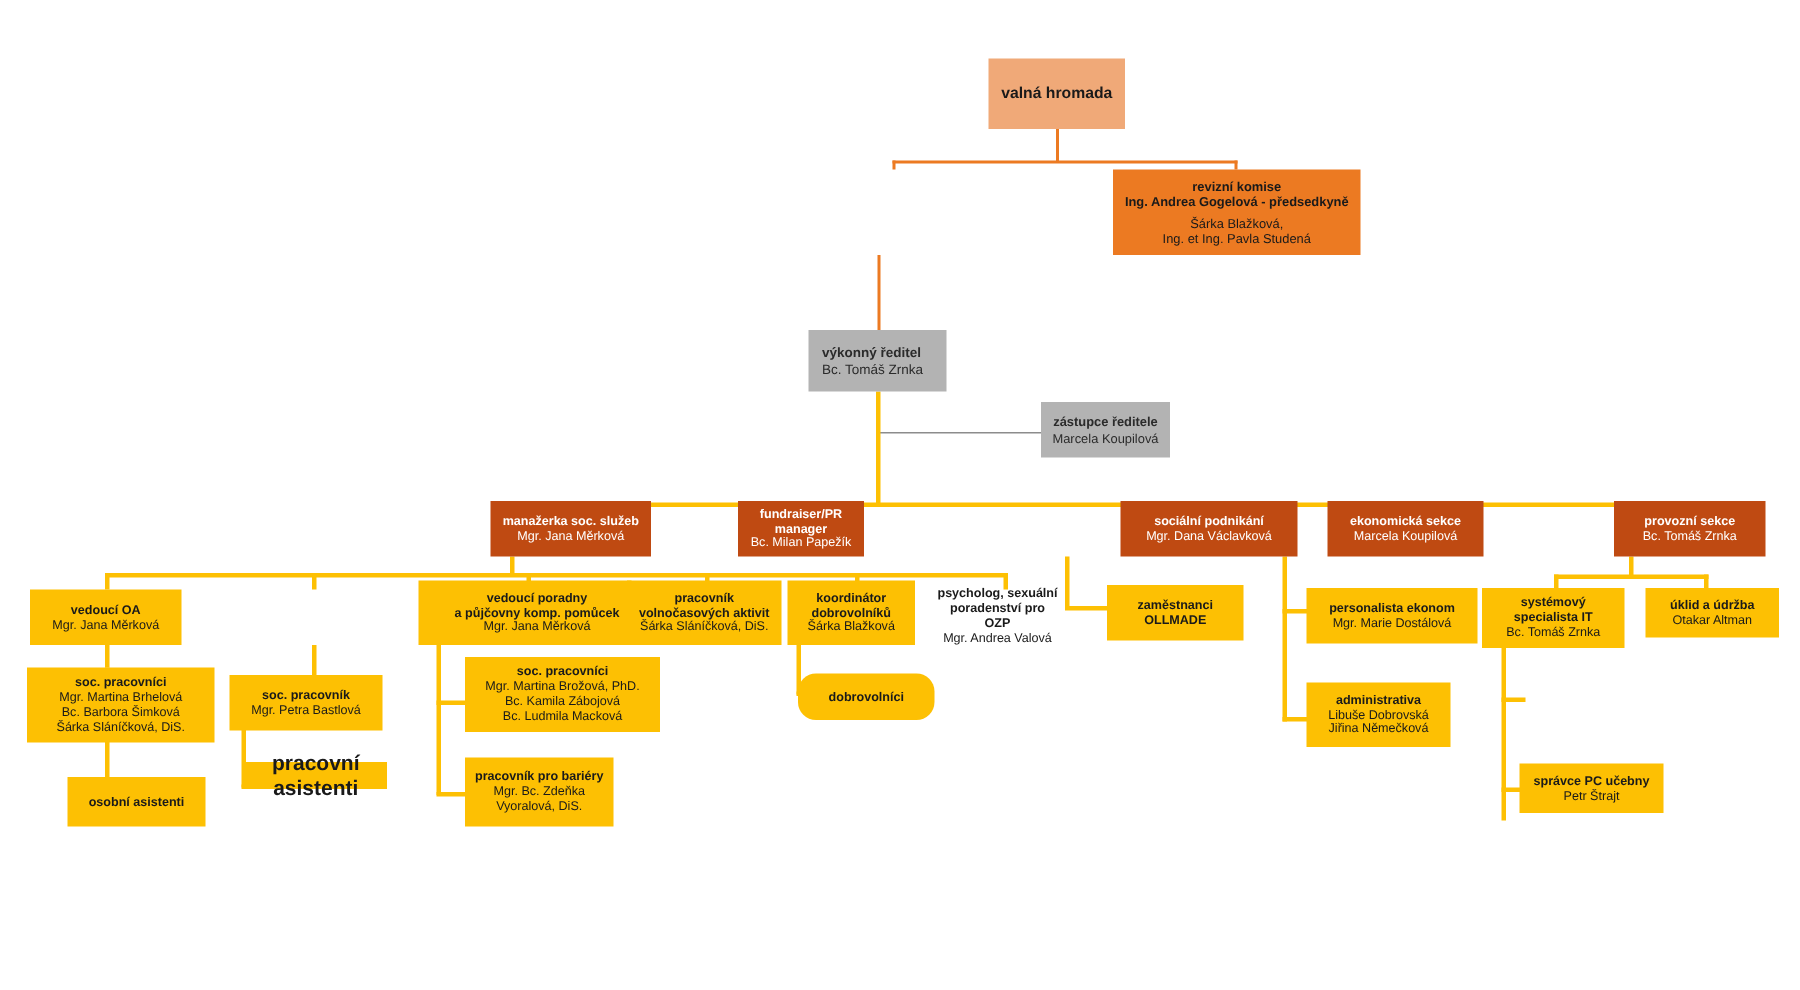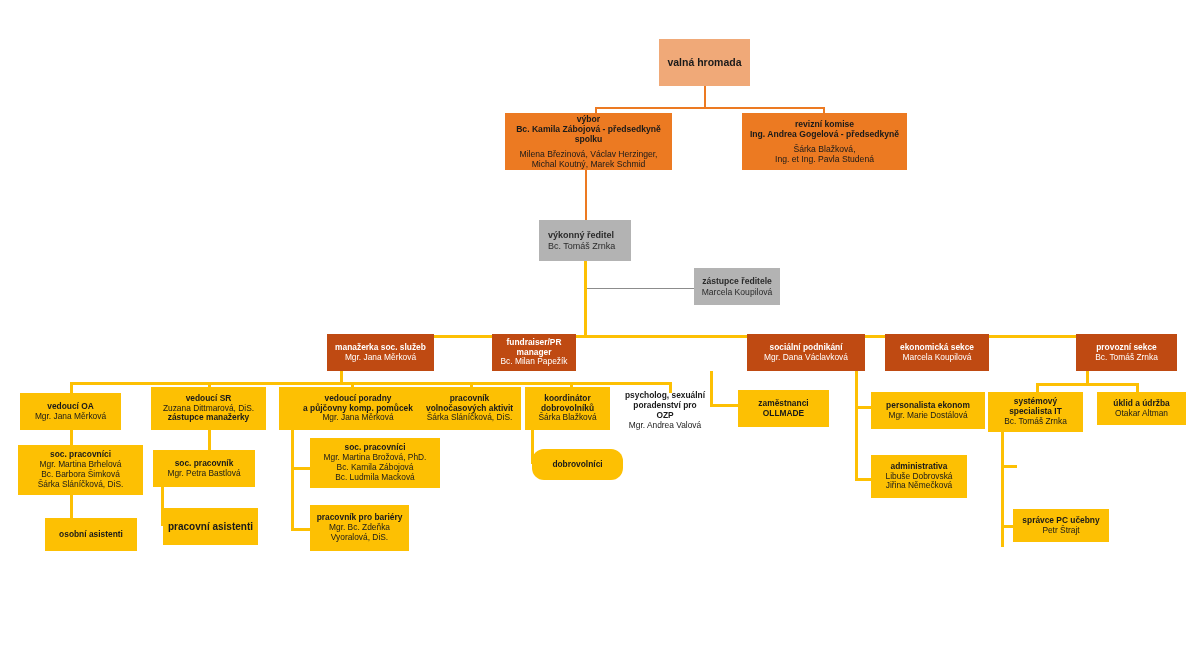"výbor" div.node { html: <div> <div>výbor Bc. Kamila Zábojová - předsedkyně spolku</div> <div>Milena Březinová, Václav Herzinger, Michal Koutný, Marek Schmid</div> </div> -> none }
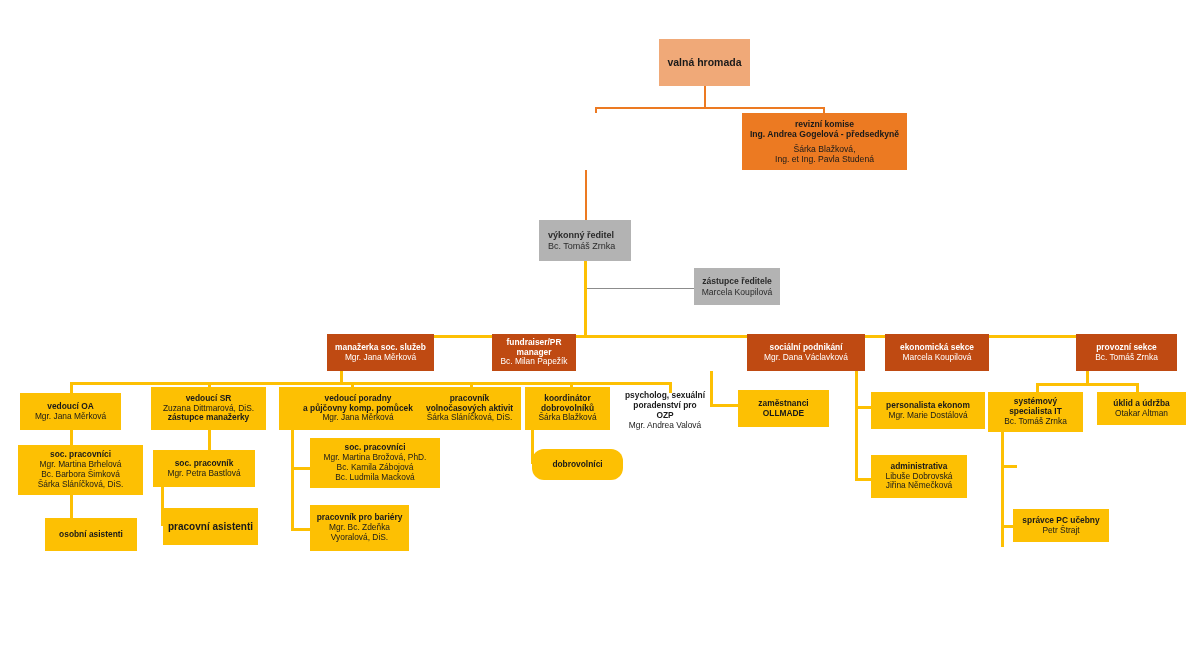"vedoucí SR" div.node { html: <div> <div>vedoucí SR</div> <div>Zuzana Dittmarová, DiS.</div> <div>zástupce manažerky</div> </div> -> none }
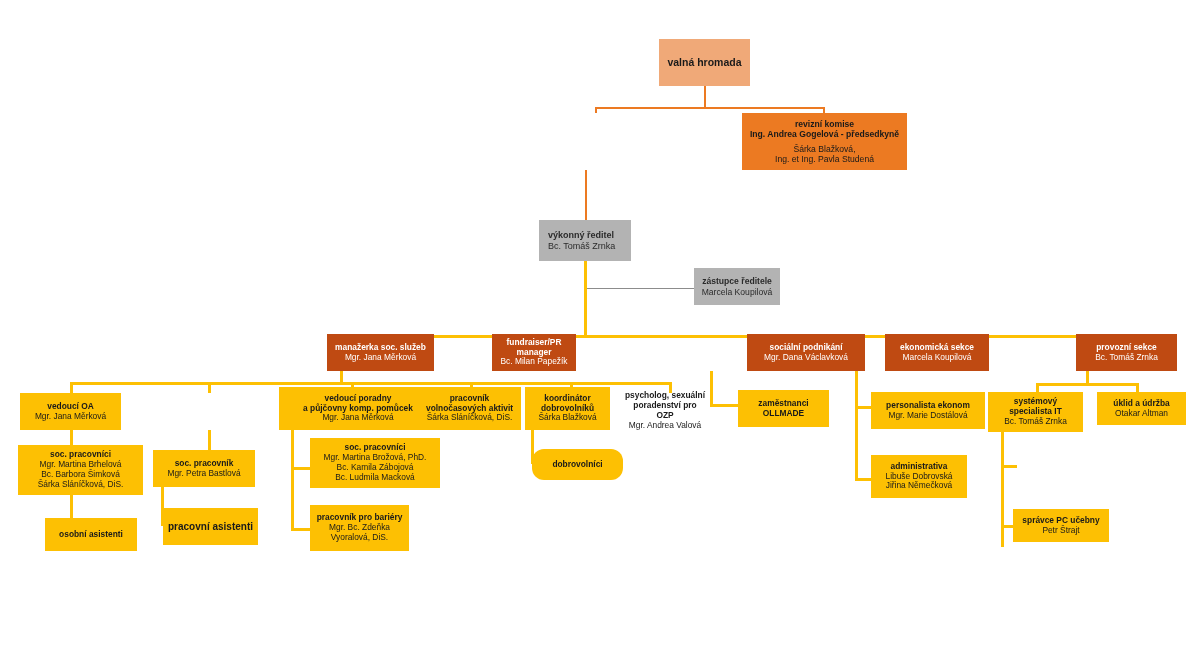"pracovní asistenti" div.node { font-size: 10px -> 14px; height: 37px -> 18px }
